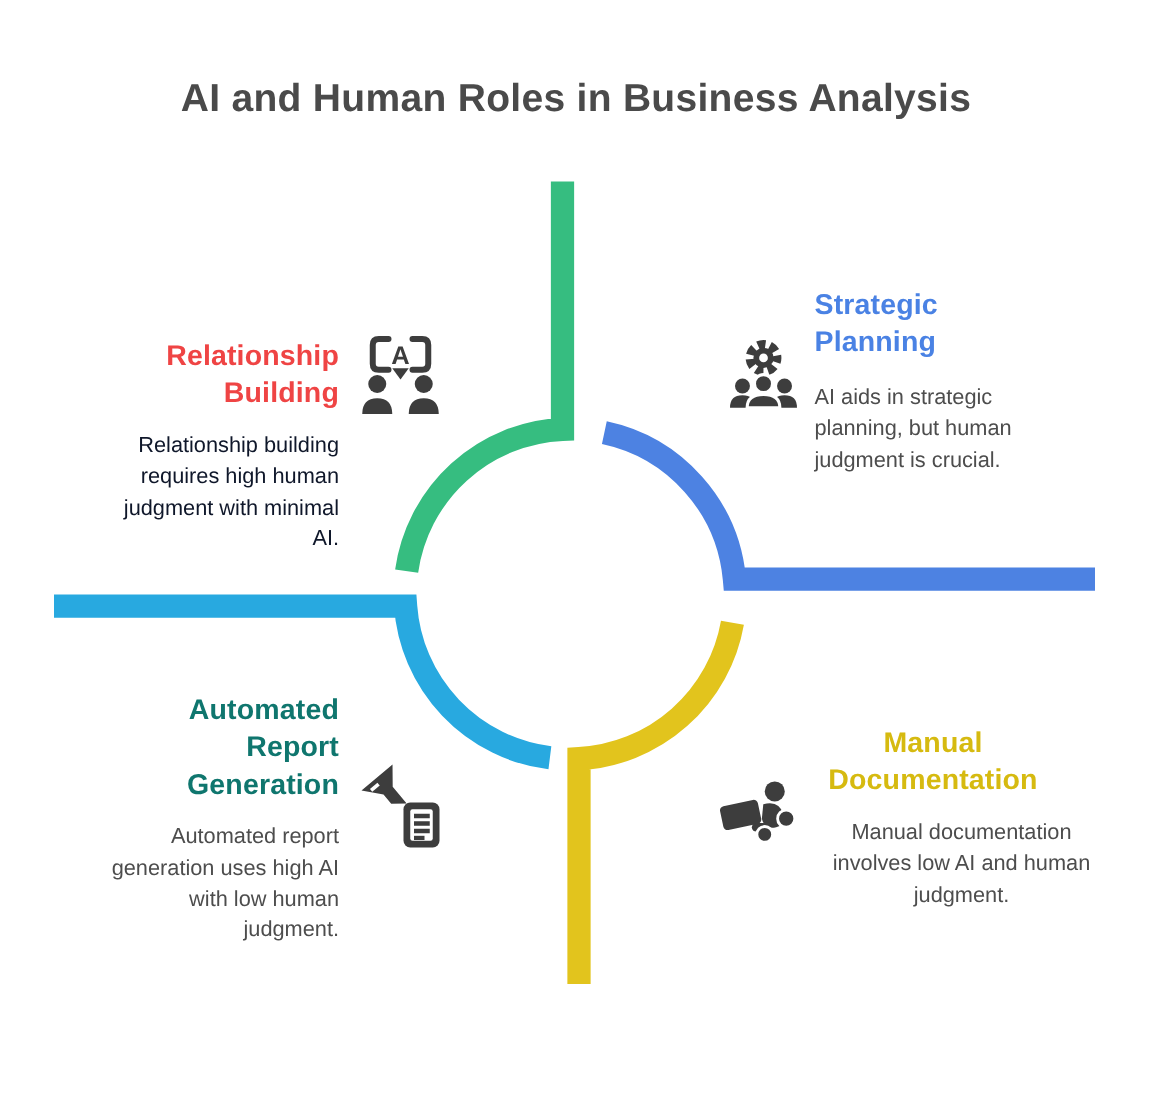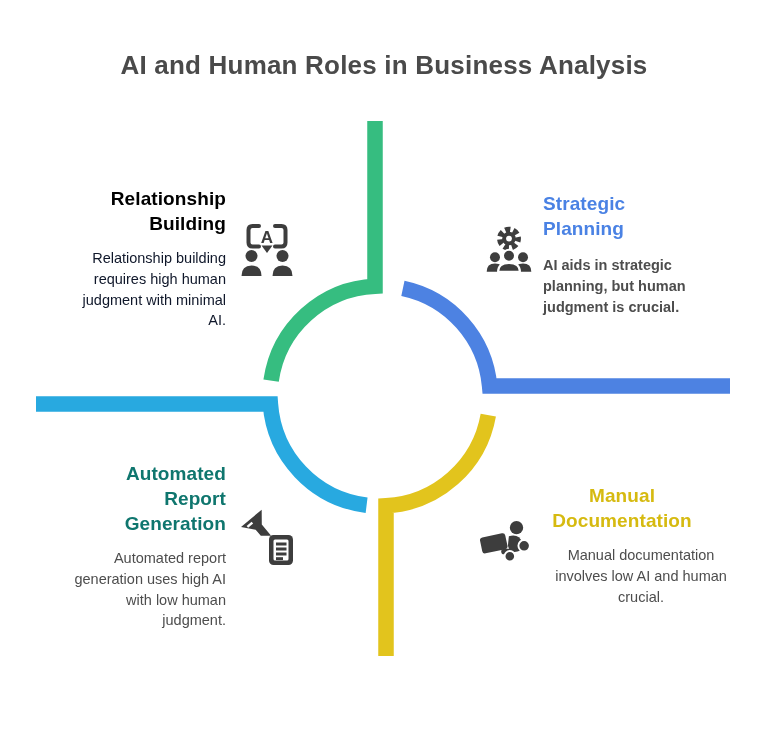"Relationship Building" h2.q-title { color: #000000 -> #ef4444; margin-top: none -> 39px }
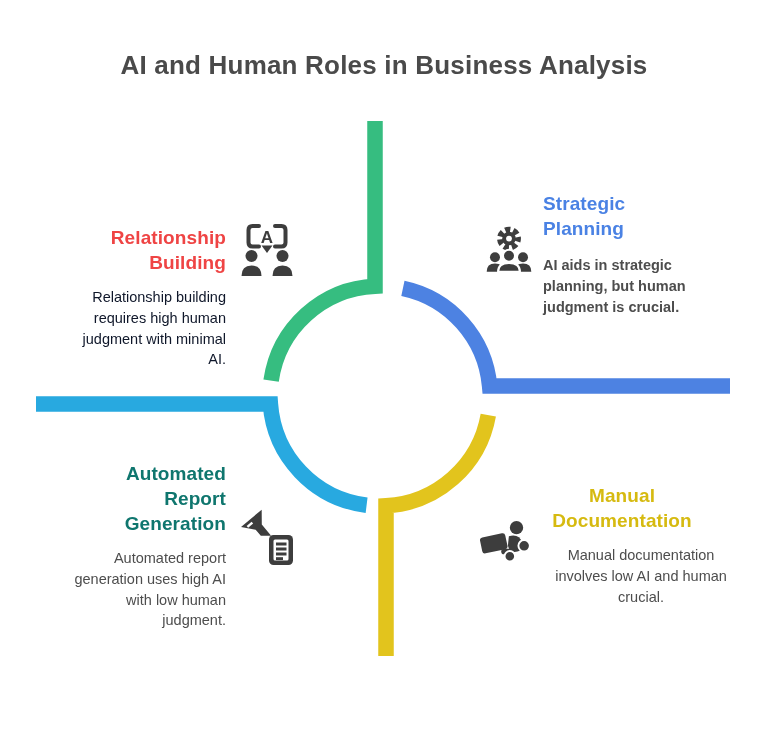"AI aids in strategic planning," p.q-desc { font-weight: bold -> none }
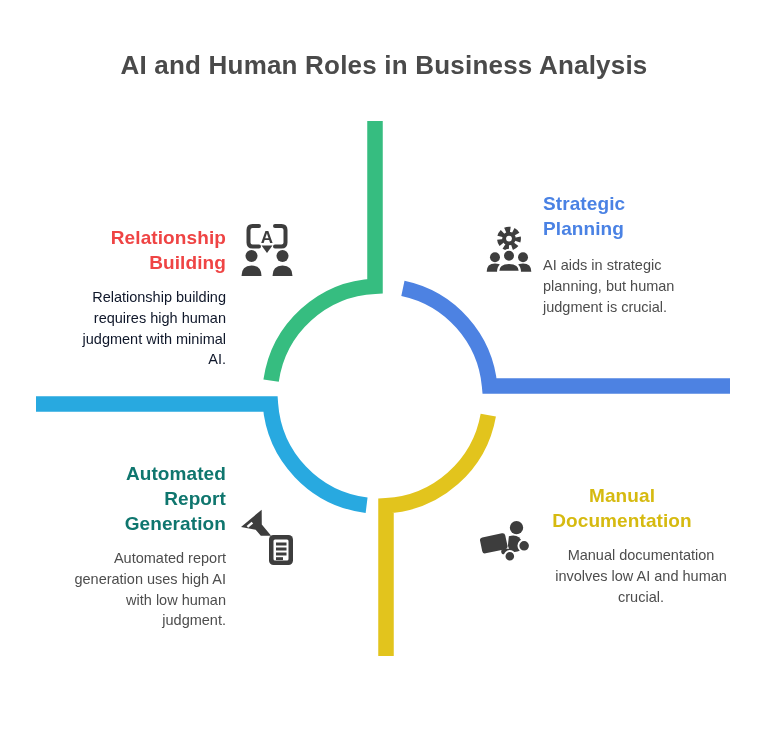"Manual documentation involves low AI" p.q-desc { text: crucial -> judgment }
